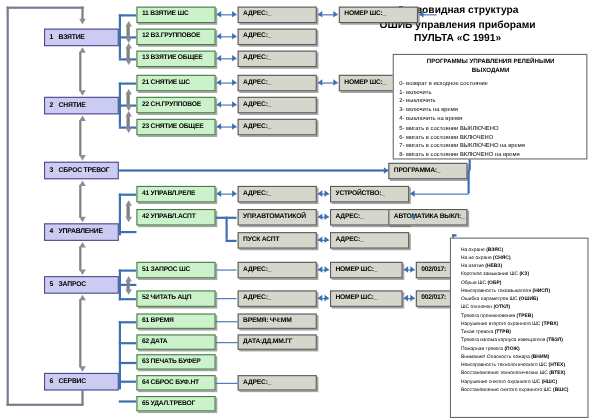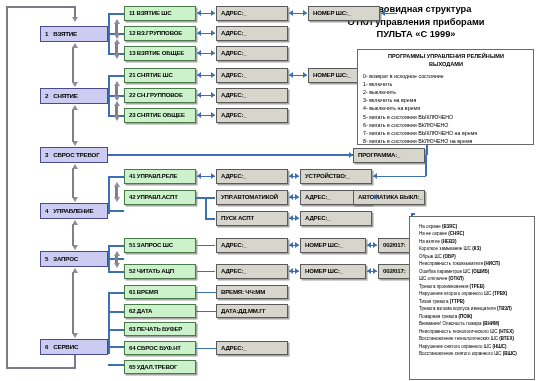"ОТКЛ управления приборами" div { text: ОТКЛ -> ОШИБ }
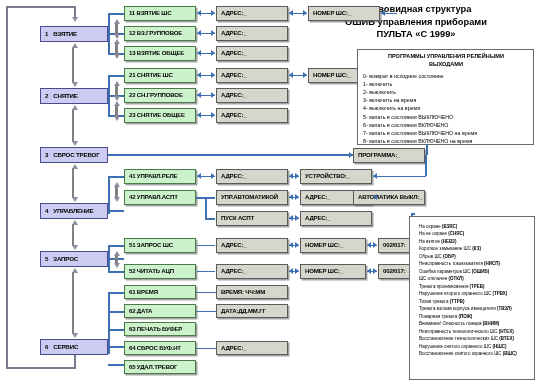"ПУЛЬТА «С 1999»" div { text: 1999 -> 1991 }
